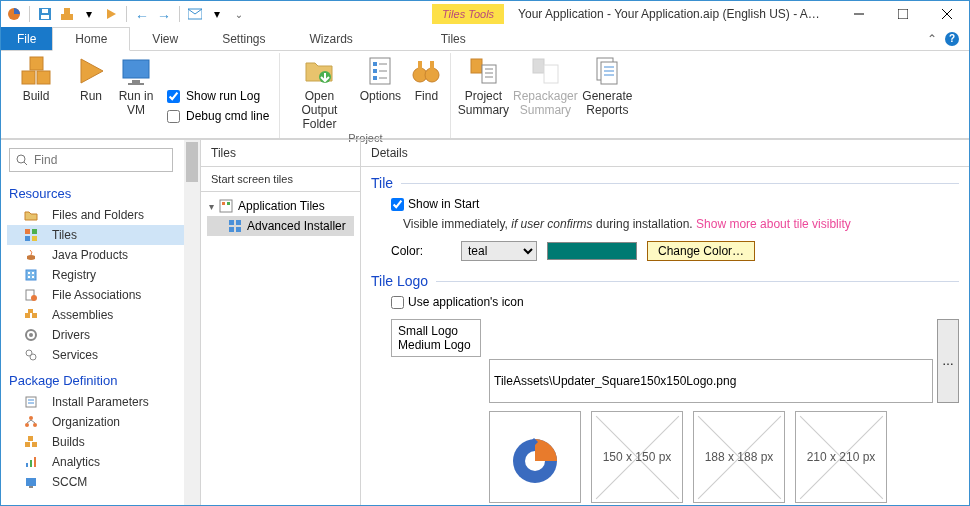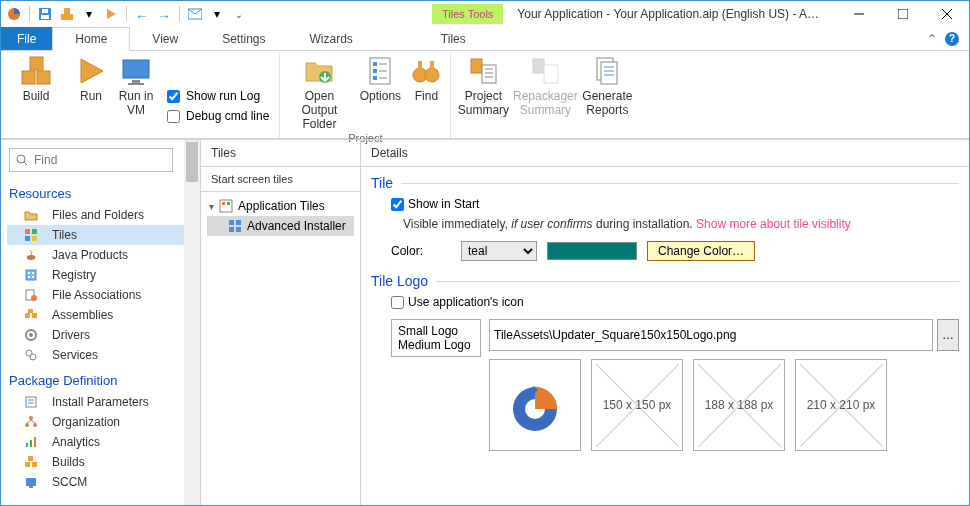"Tiles Tools" .contextual-tab { background: #bef264 -> #fde047; font-style: none -> italic }
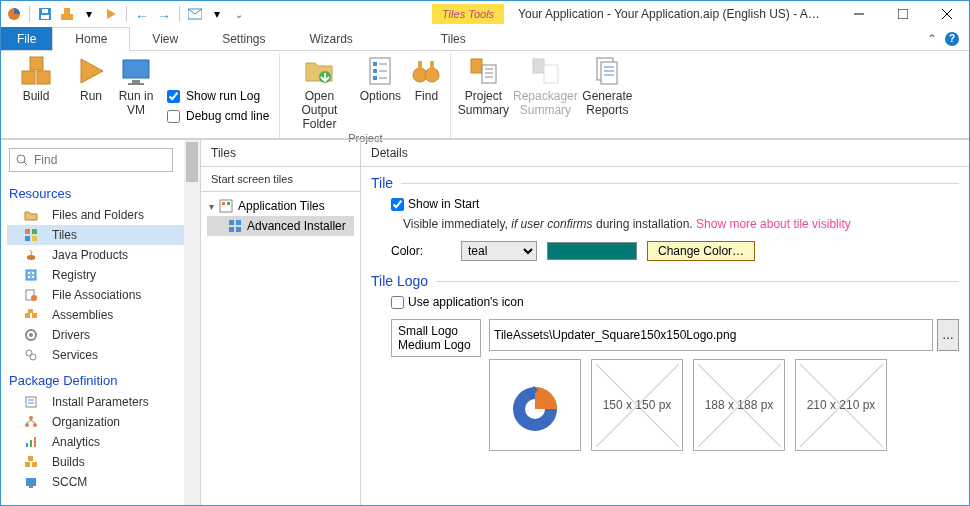"TileAssets\Updater_Square150x150Logo.png" .logo-path input { margin-top: none -> 40px; padding: 8px 4px -> 14px 4px }
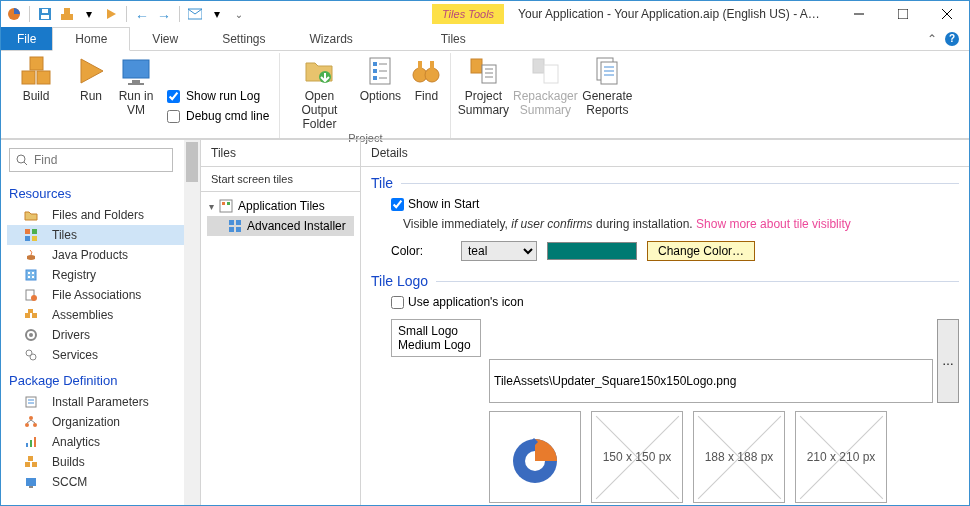"Analytics" div.side-item { order: before "Builds" -> after "Builds" }
